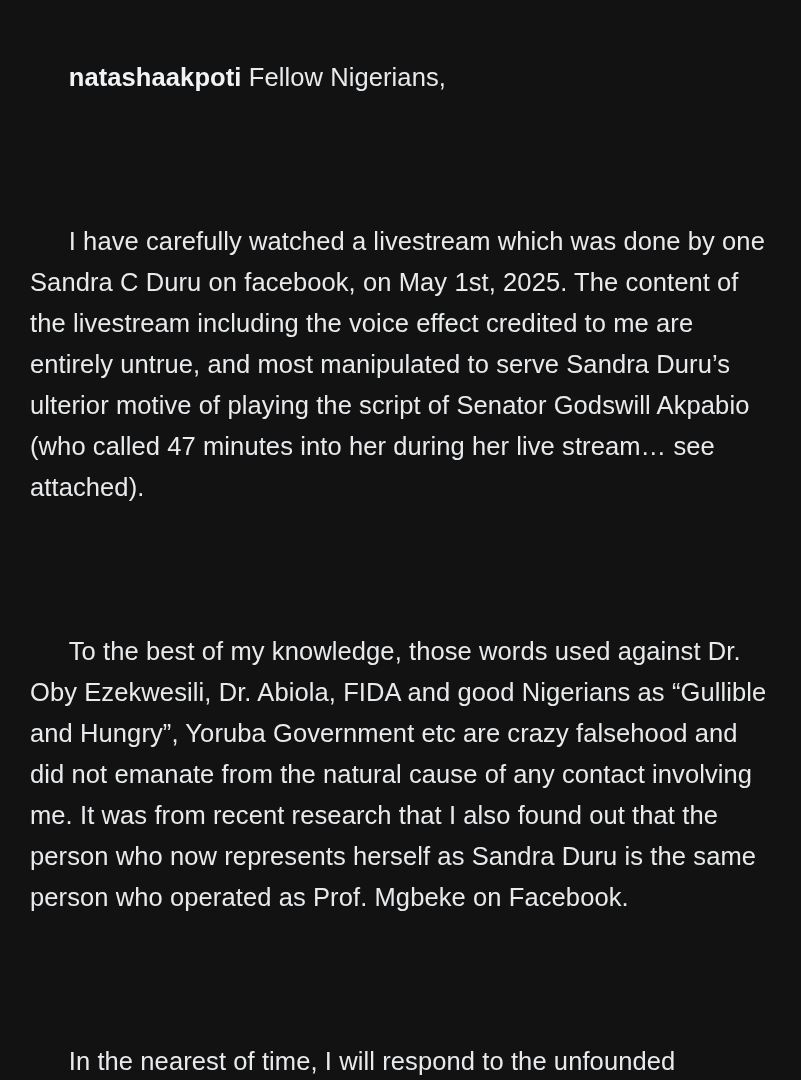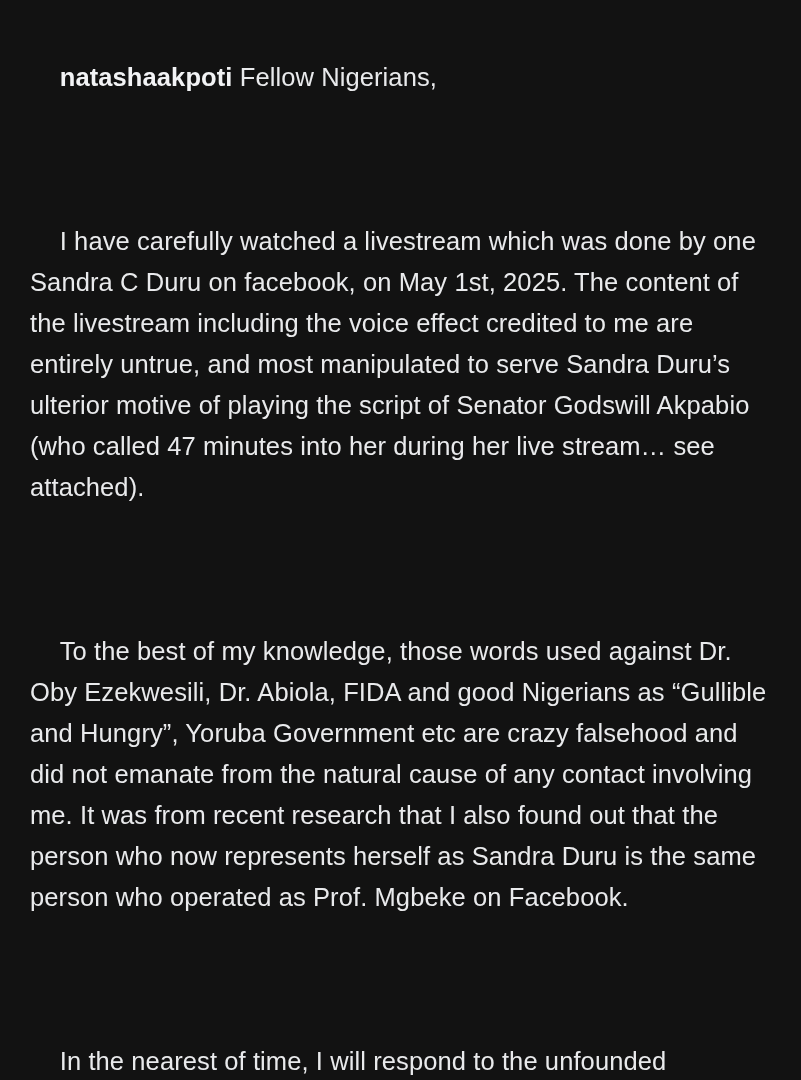"natashaakpoti Fellow Nigerians," .para { margin: 1px -> 10px }
